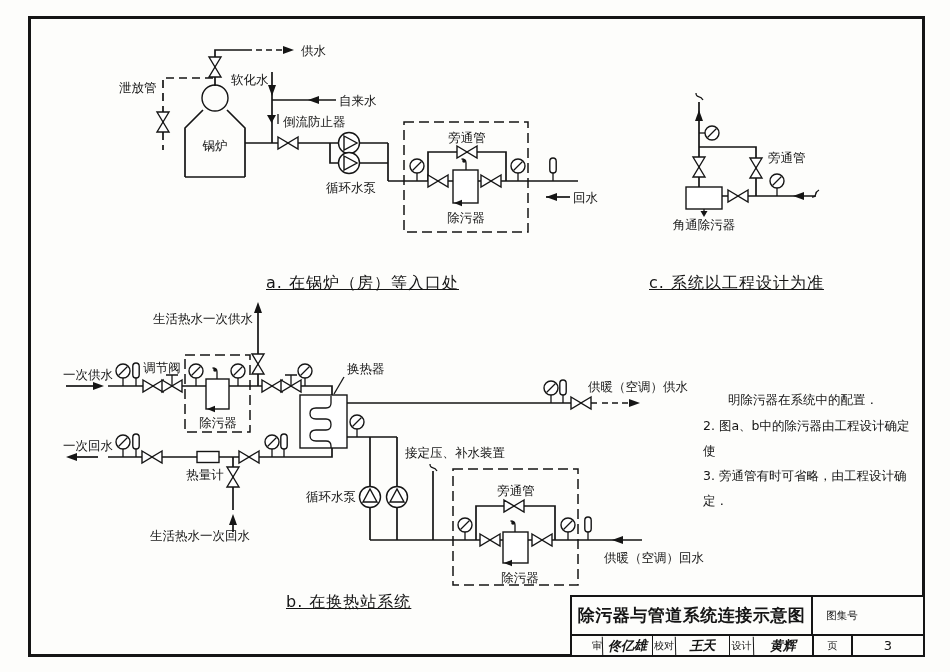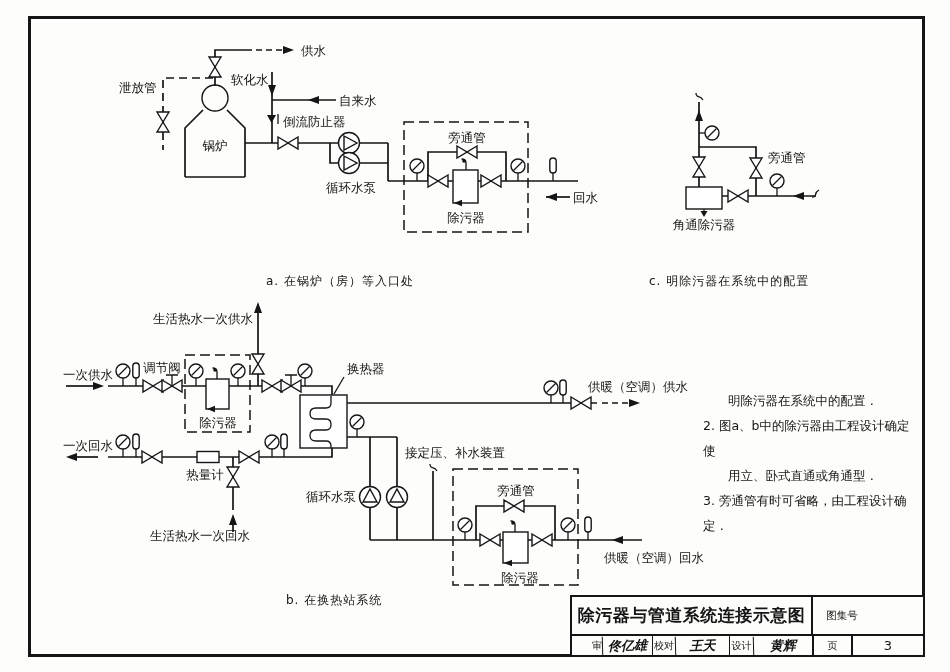"a. 在锅炉（房）等入口处" .cap { font-size: 12px -> 16px; text-decoration: none -> underline }
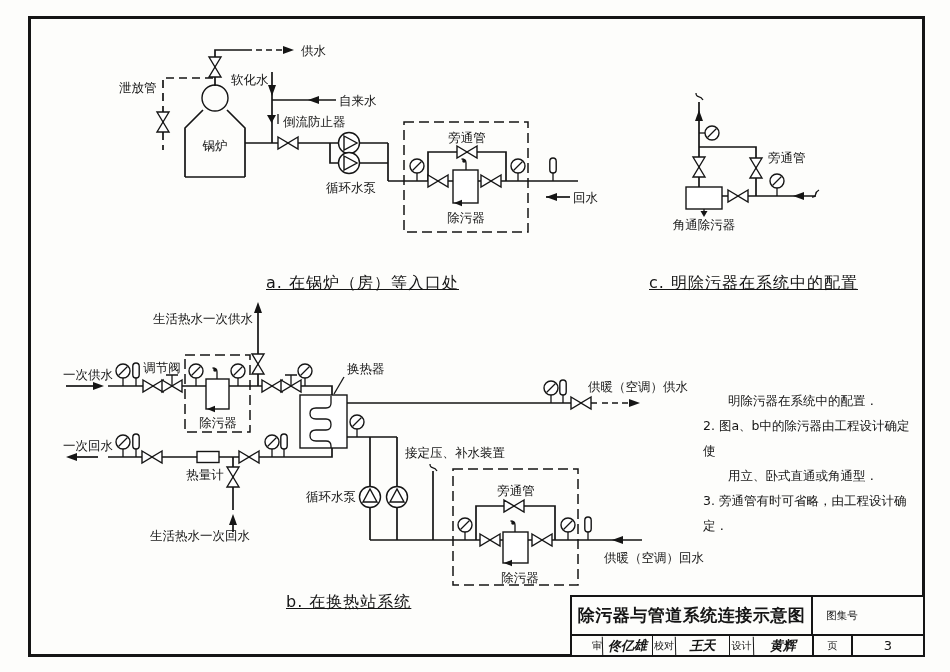"c. 明除污器在系统中的配置" div.cap { text: 明除污器在系统中的配置 -> 系统以工程设计为准 }
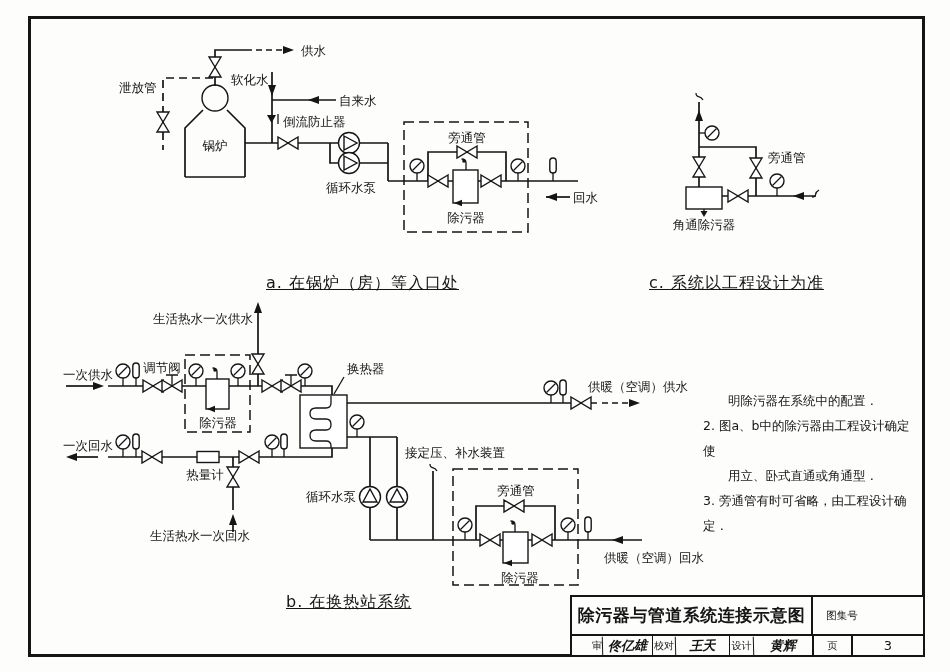"明除污器在系统中的配置．" .notes .ind { font-family: none -> Liberation Serif, serif }
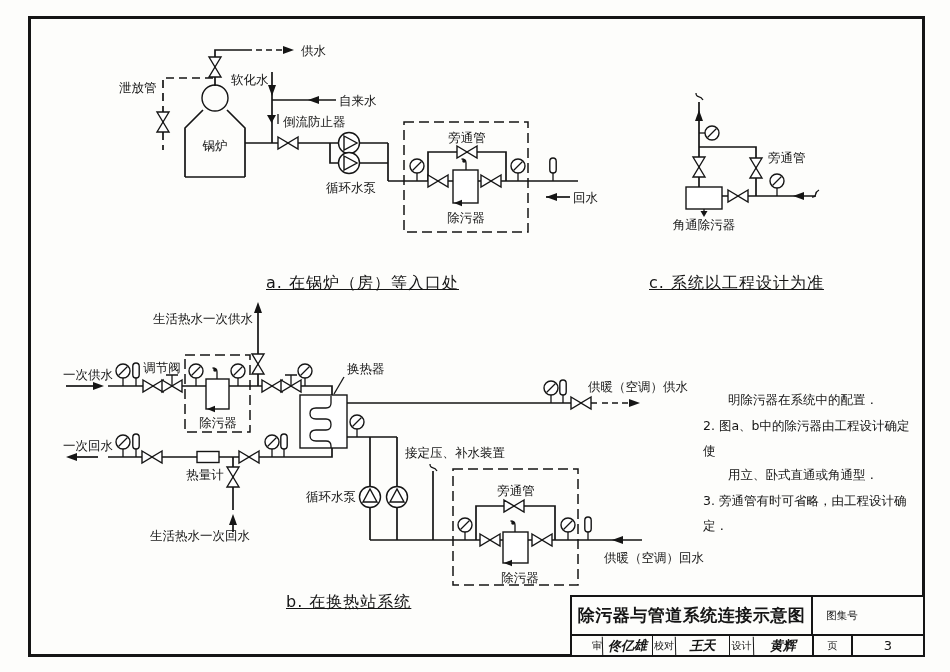"用立、卧式直通或角通型．" div.ind { html: <div>用立、卧式直通或角通型．</div> -> none }
